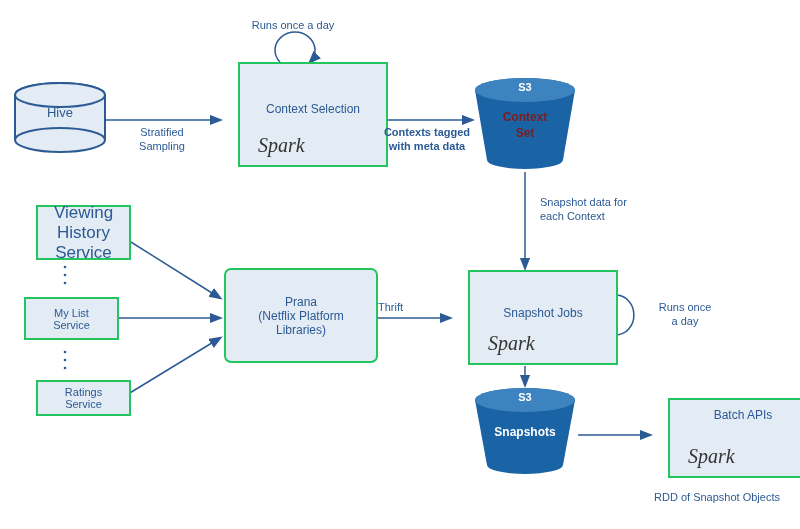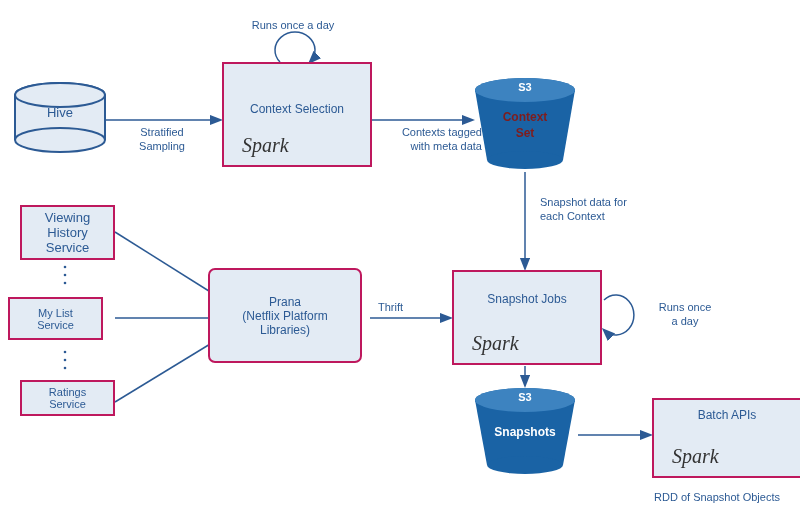"Context Selection" .box { border: 2px solid #be185d -> 2px solid #22c55e; margin-left: none -> 16px }
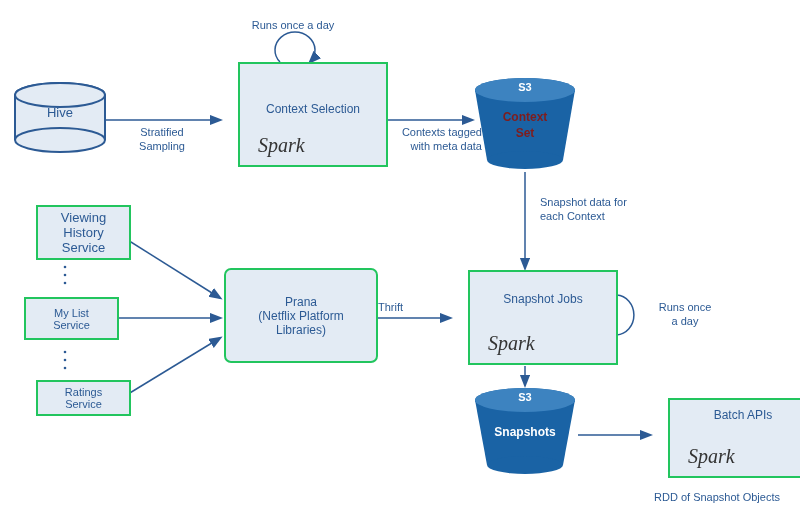"Contexts tagged" div.label { font-weight: none -> bold; text-align: right -> center }
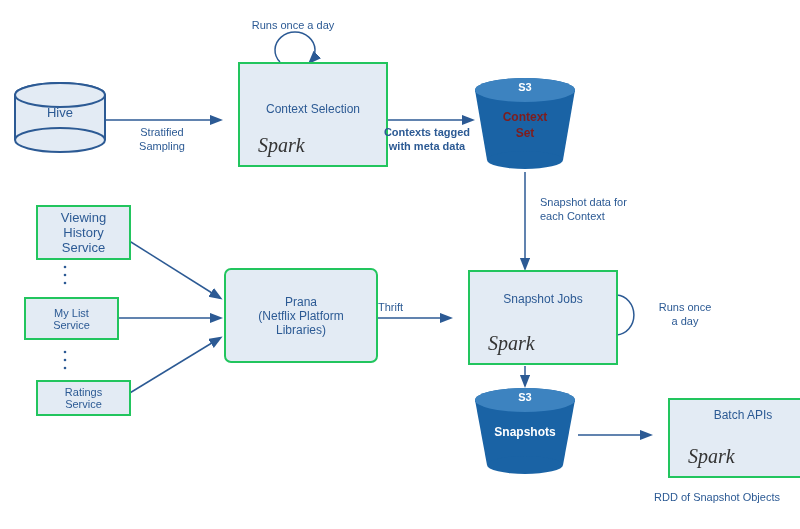"Viewing" div.box { font-size: 13px -> 17px }
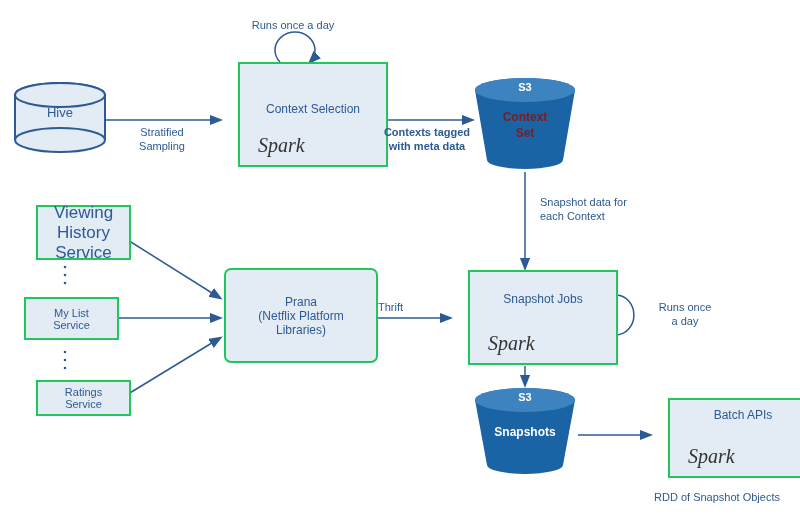"Snapshot Jobs" div.box { padding-top: 20px -> 34px }
